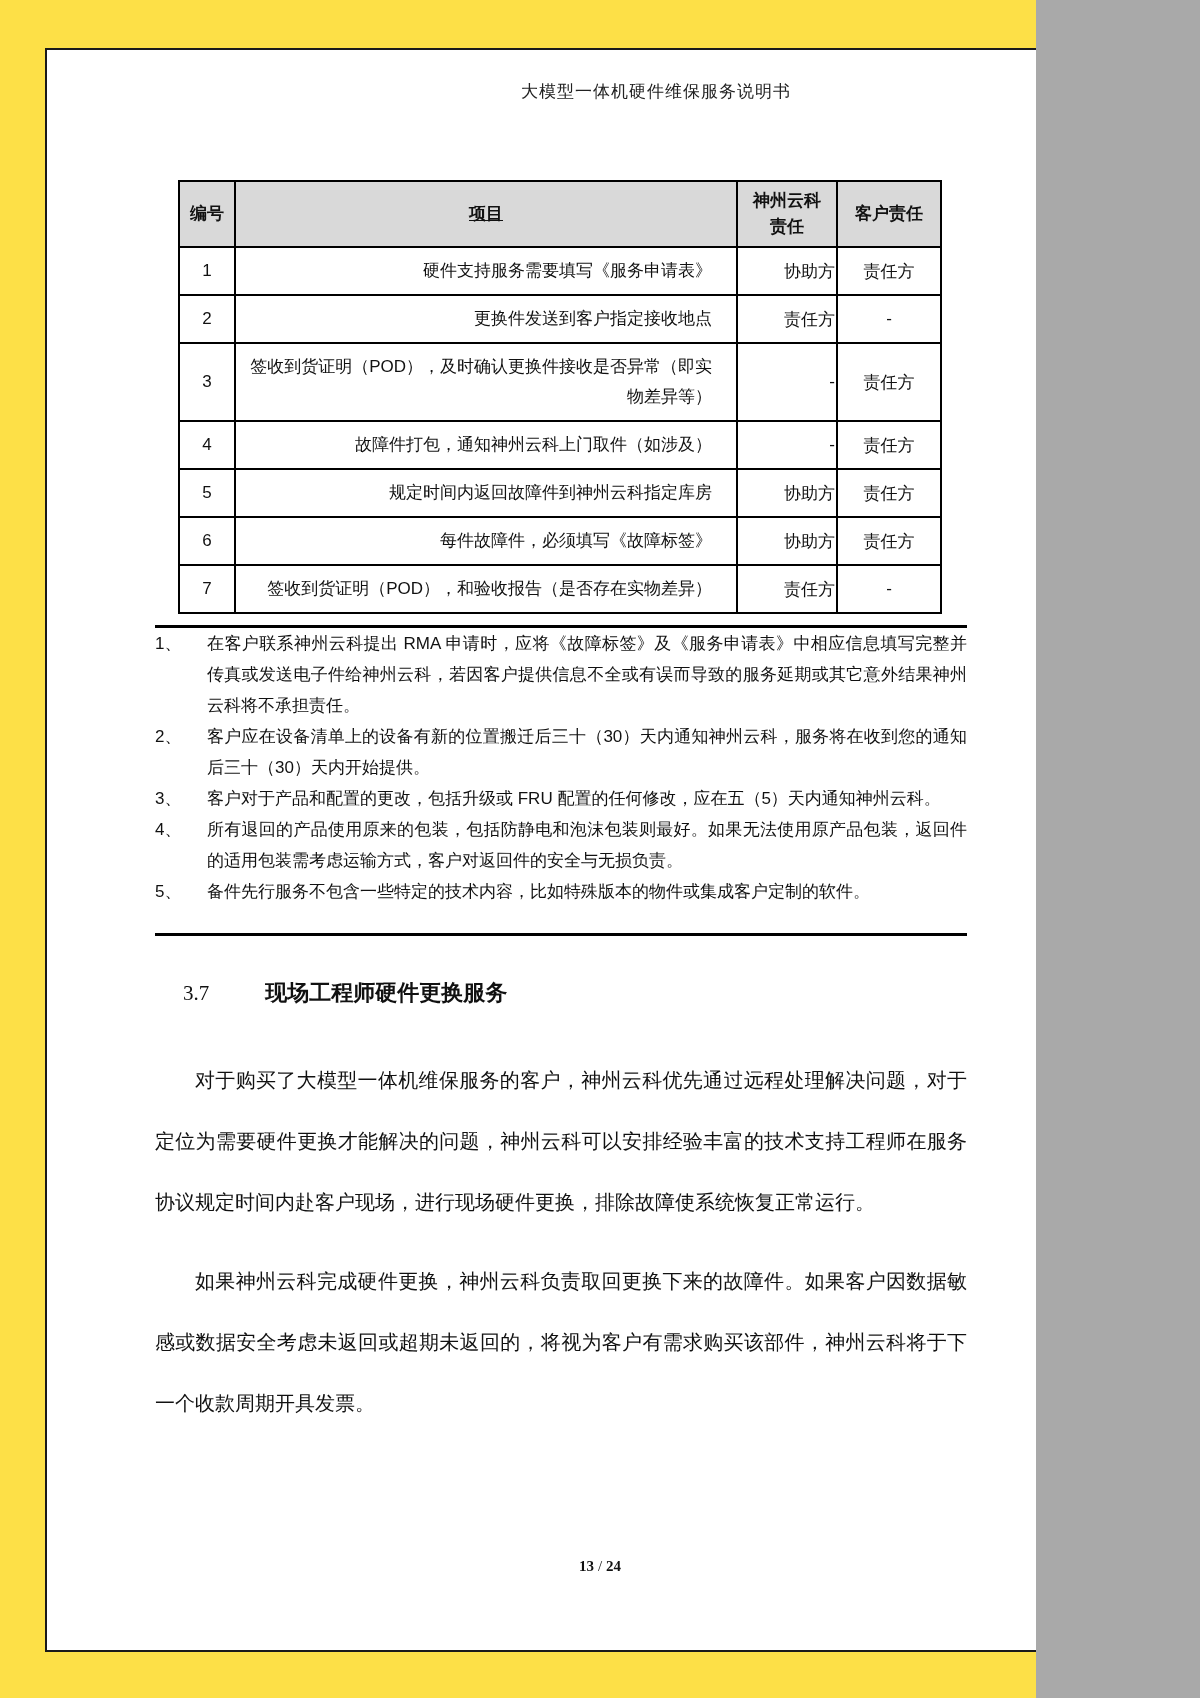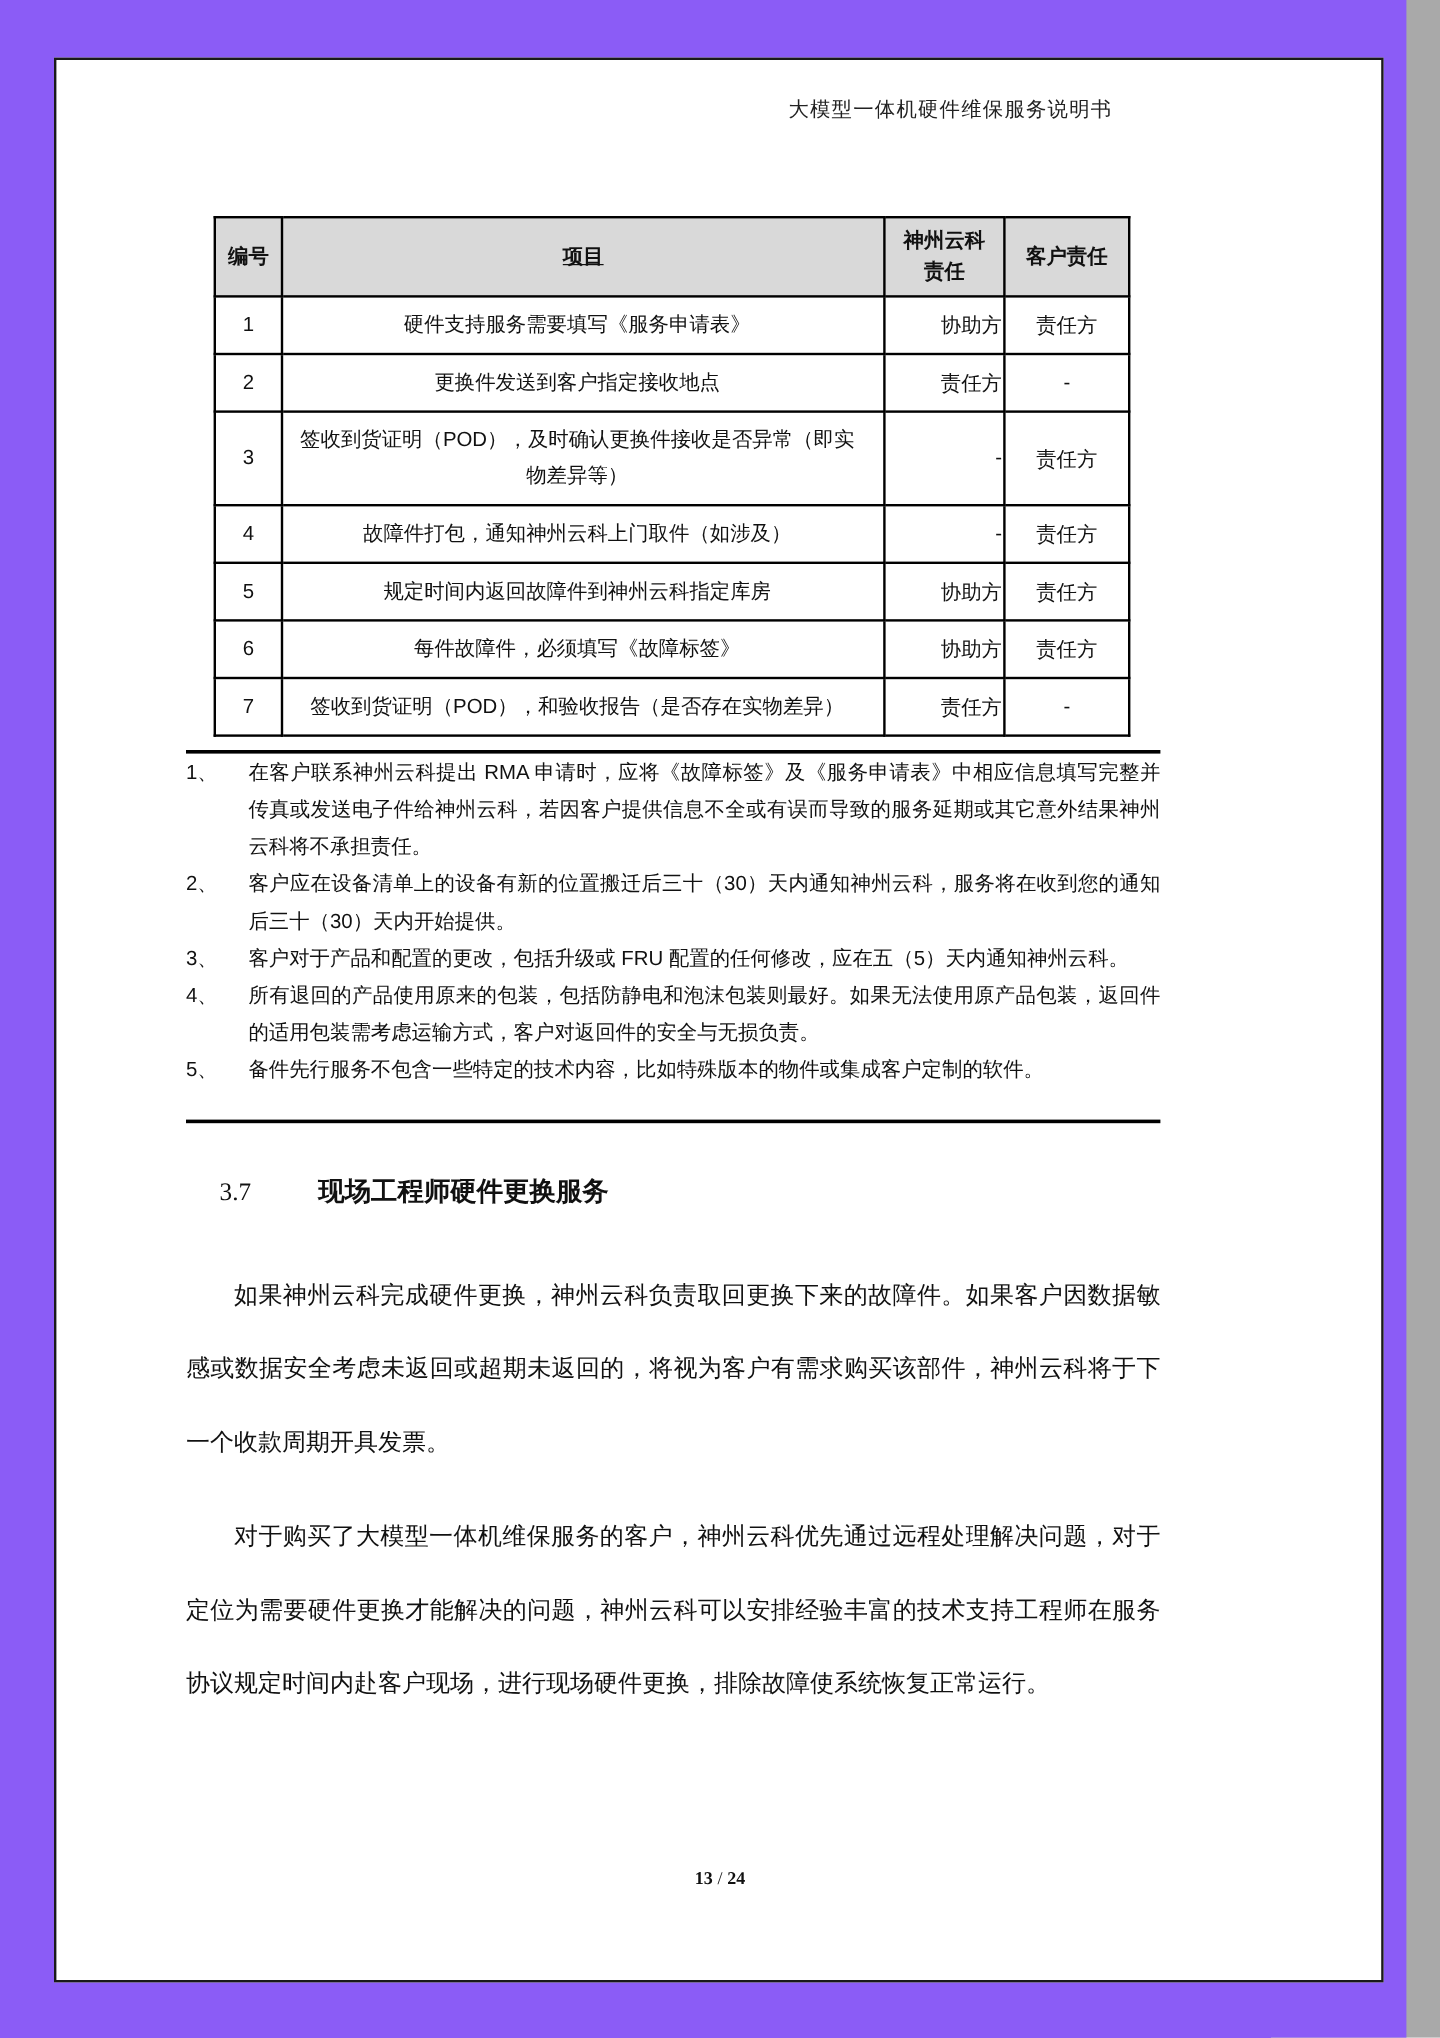"大模型一体机硬件维保服务说明书" .page { background: #8b5cf6 -> #fde047; width: 1172px -> 1036px }
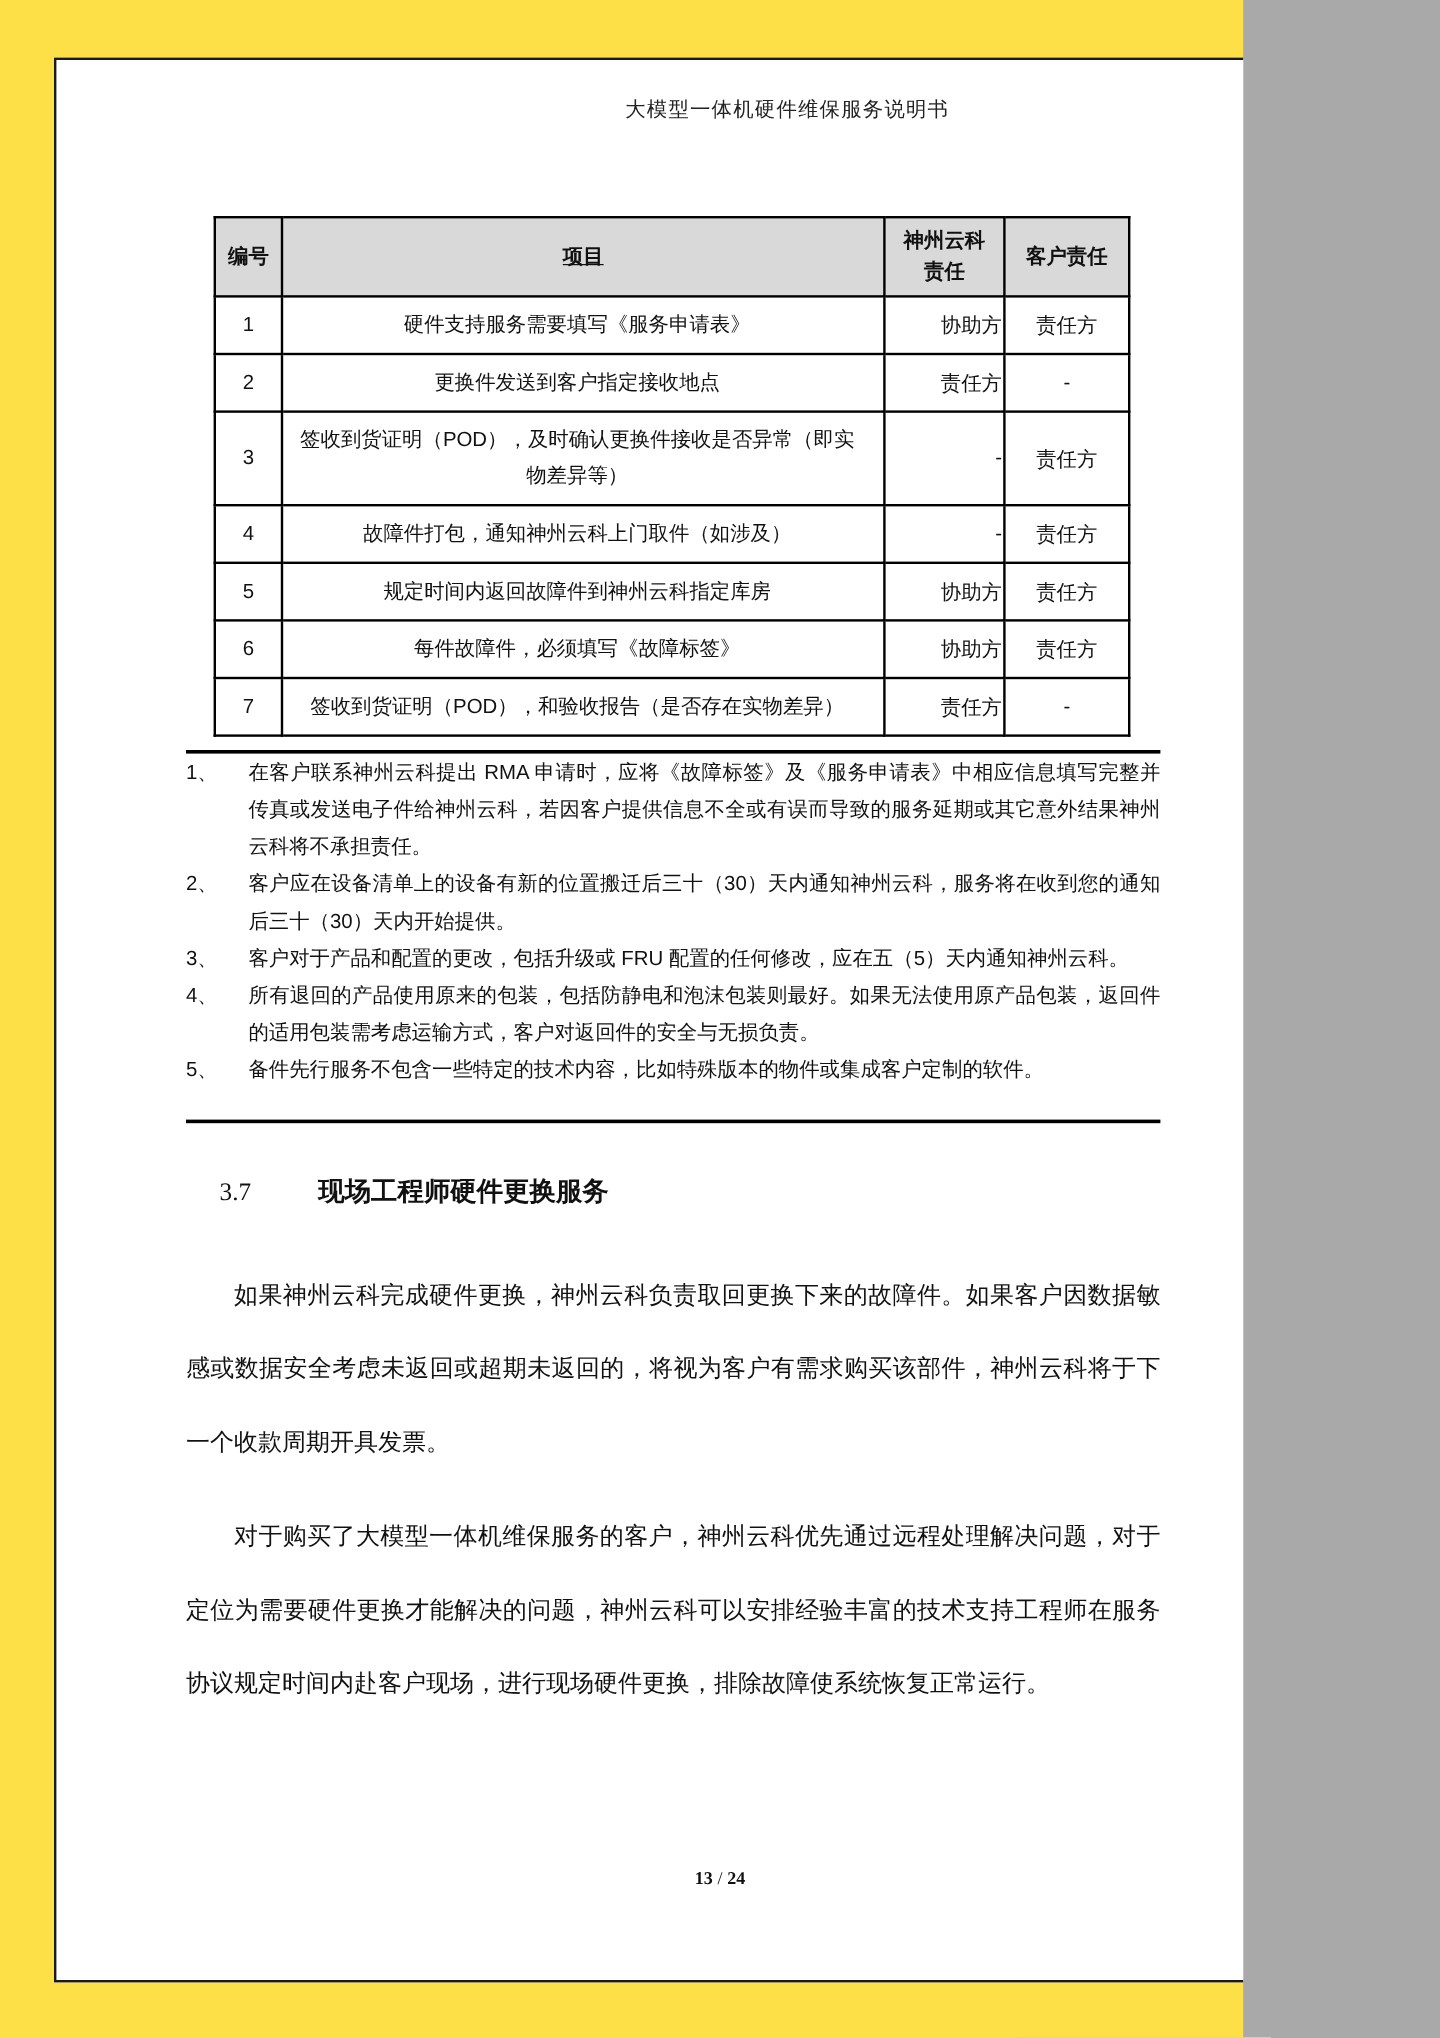"硬件支持服务需要填写《服务申请表》" td.c-item { text-align: center -> right }
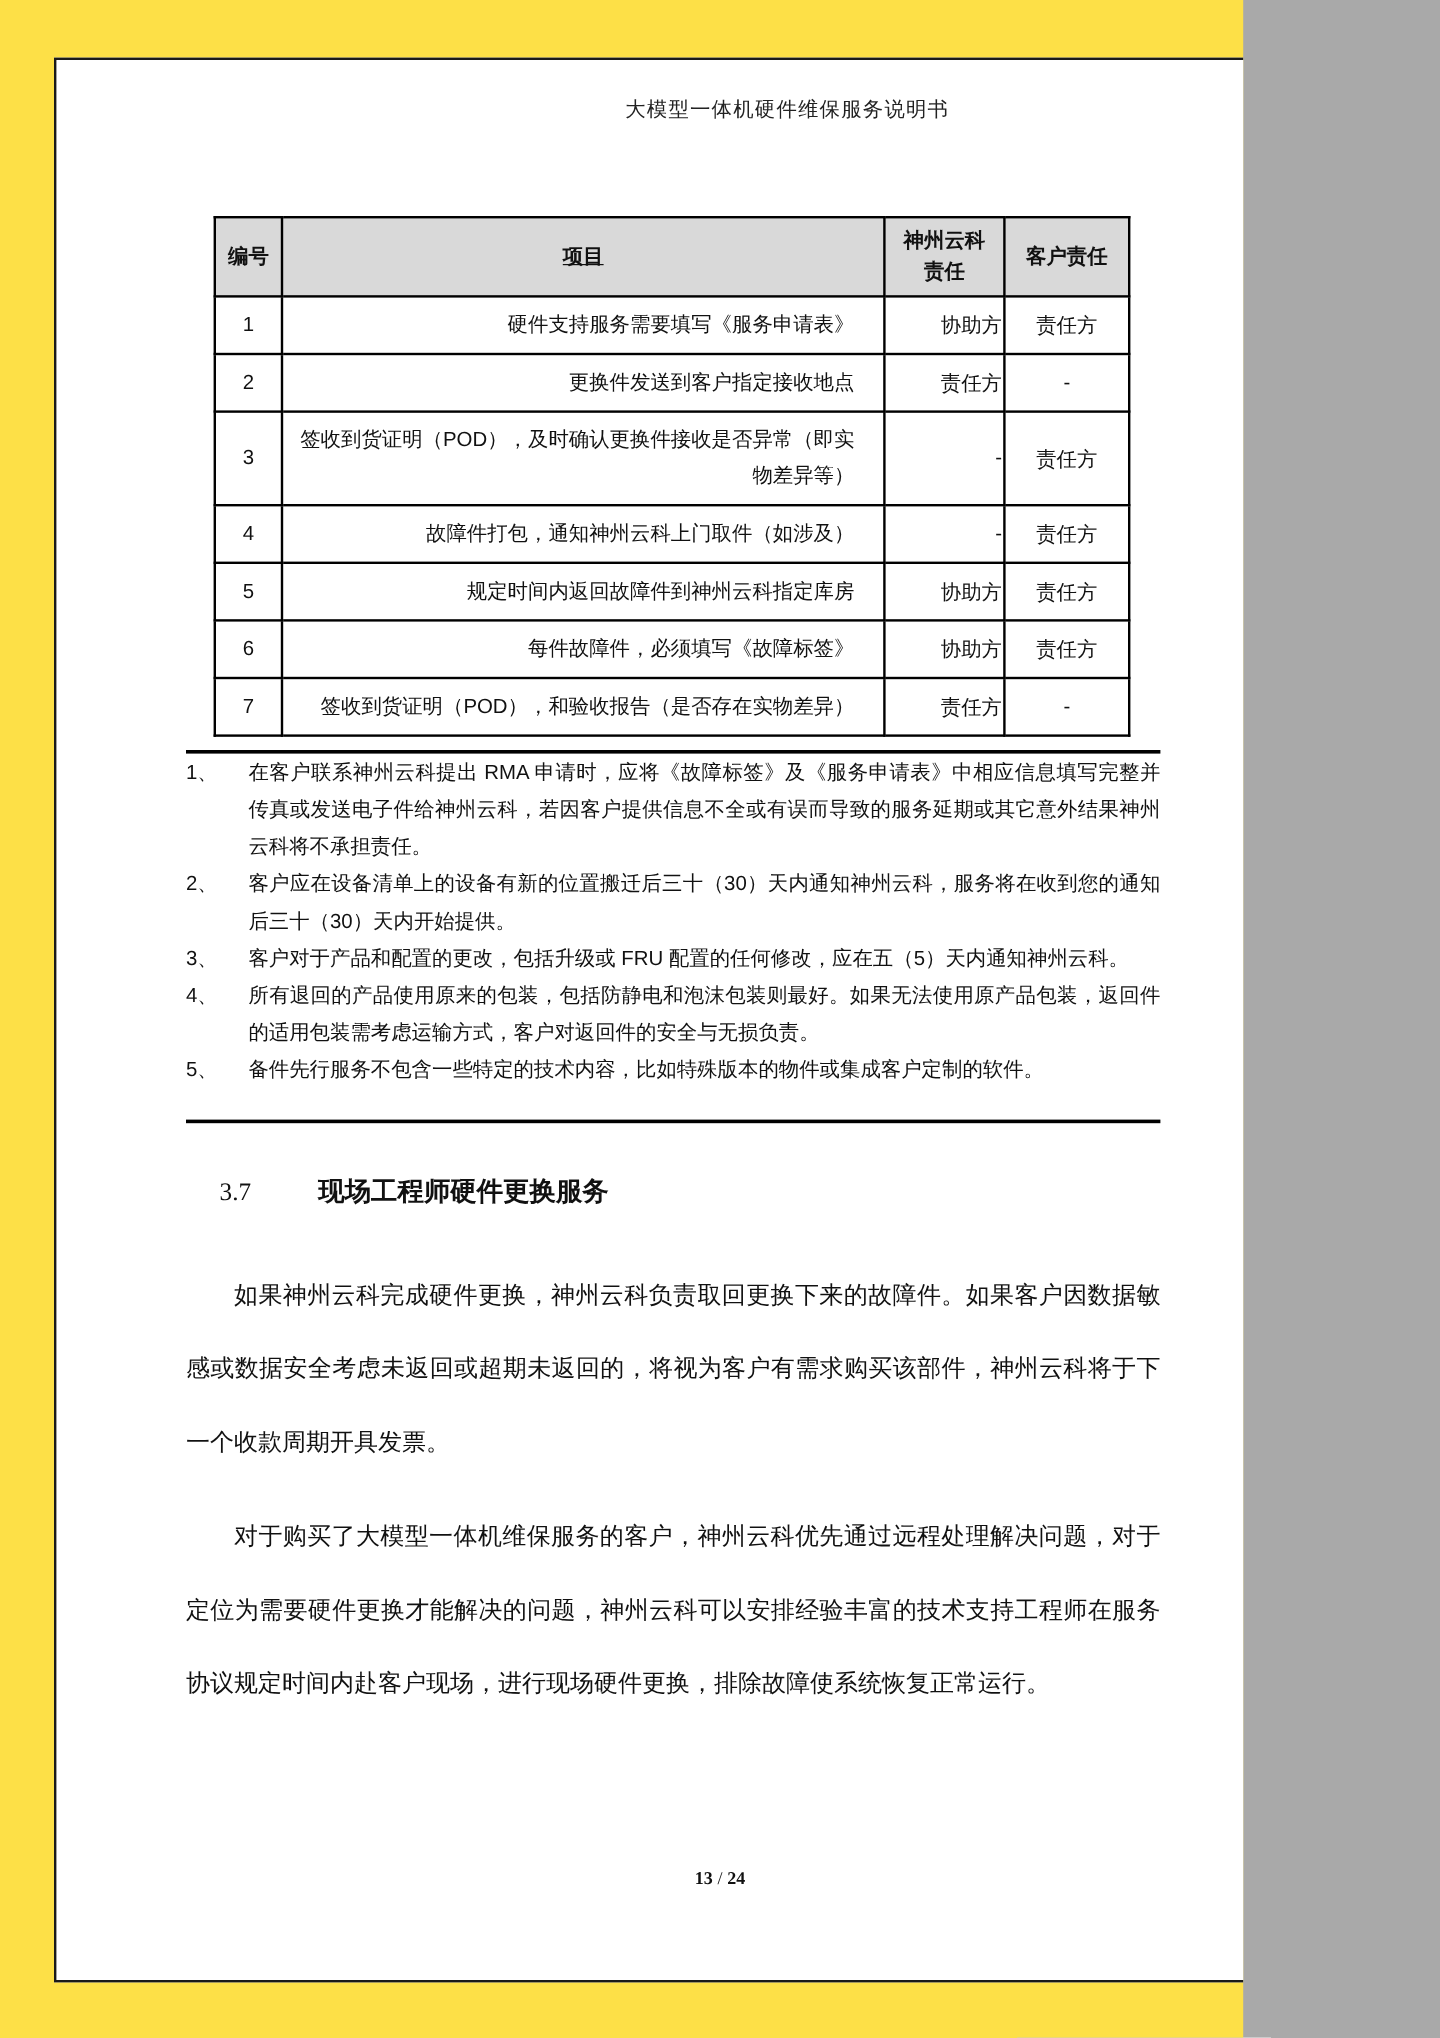"如果神州云科完成硬件更换，神州云科负责取回更换下来的故障件。如果客户因数据敏感或" p.body-para { order: before "对于购买了大模型一体机维保服务的客户，神州云科优先通过远程处理解决问题，对于定位" -> after "对于购买了大模型一体机维保服务的客户，神州云科优先通过远程处理解决问题，对于定位" }
